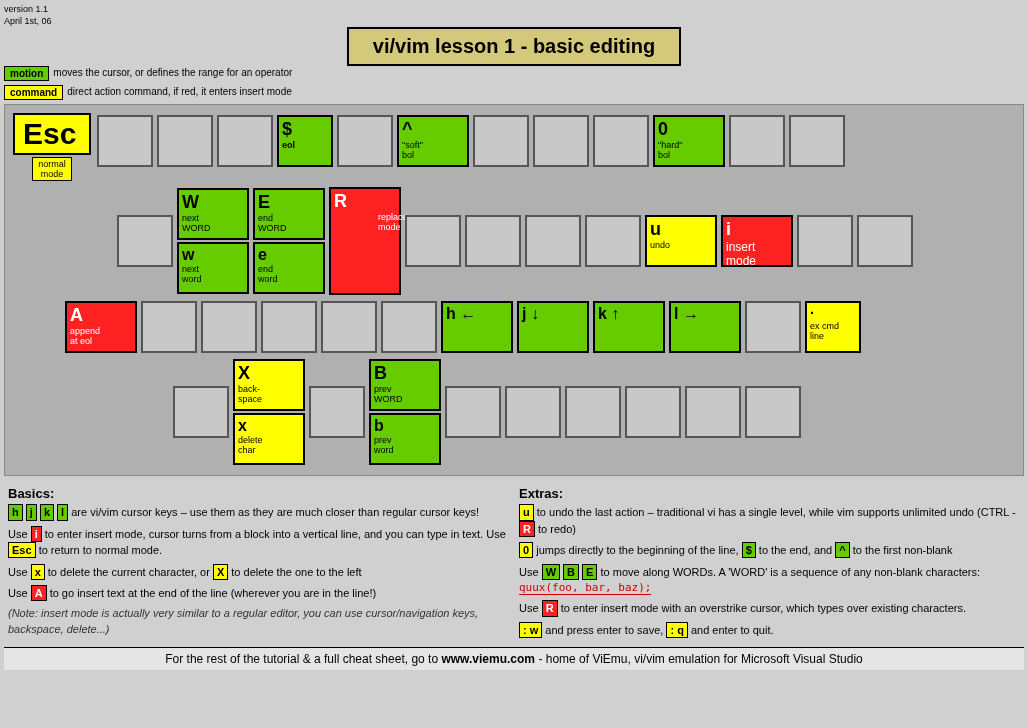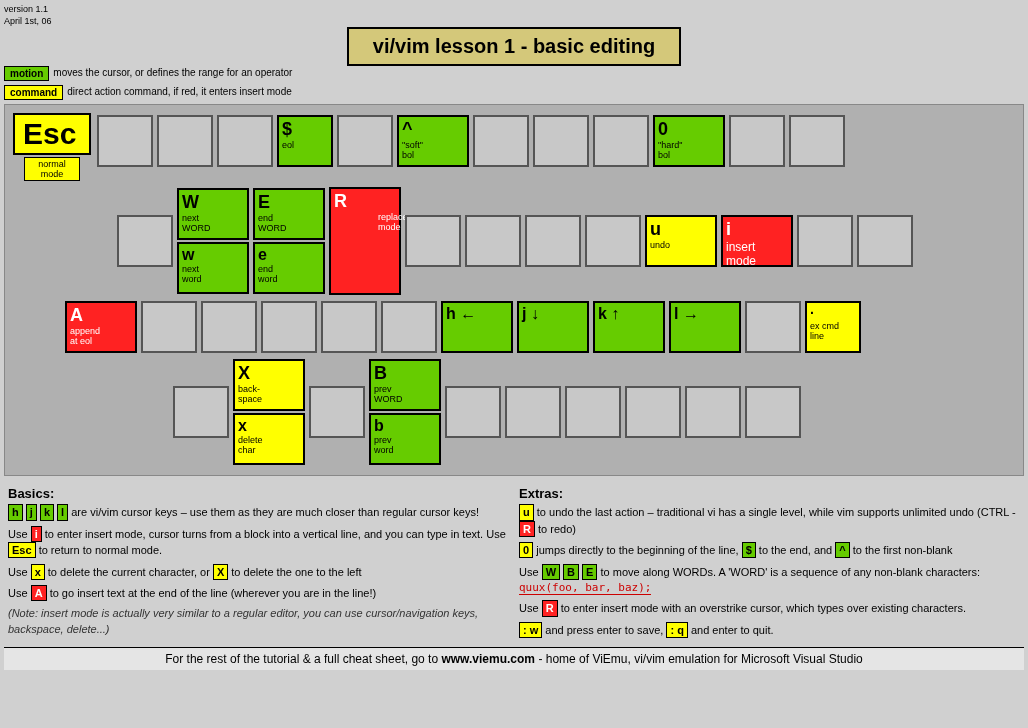"eol" span { font-weight: none -> bold }
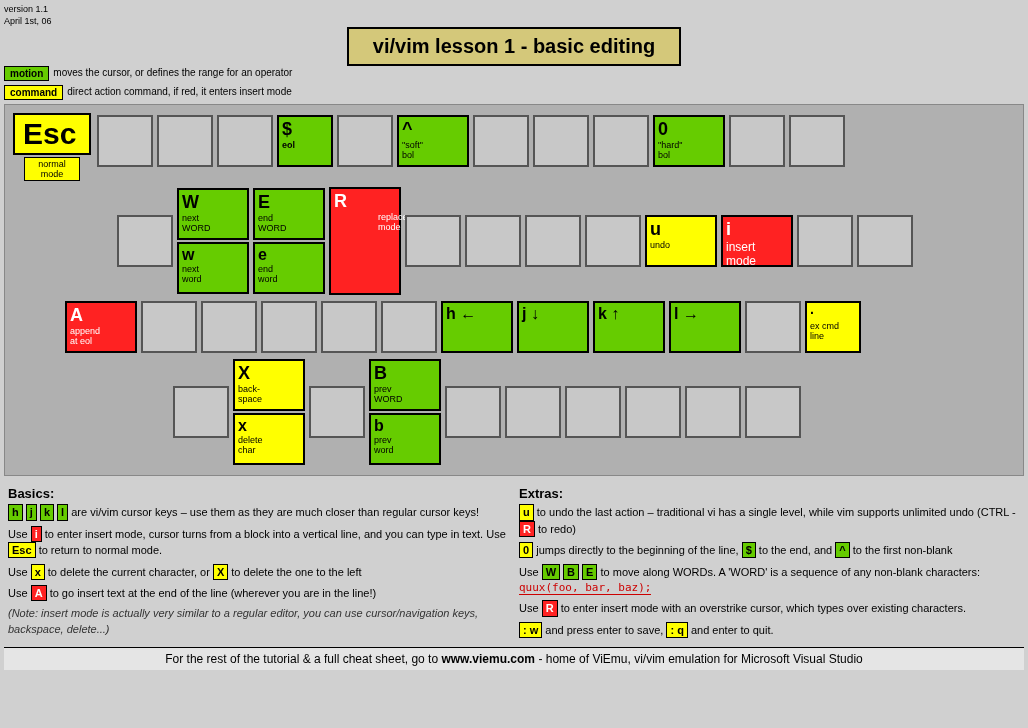"normal" div { width: 56px -> 40px }
